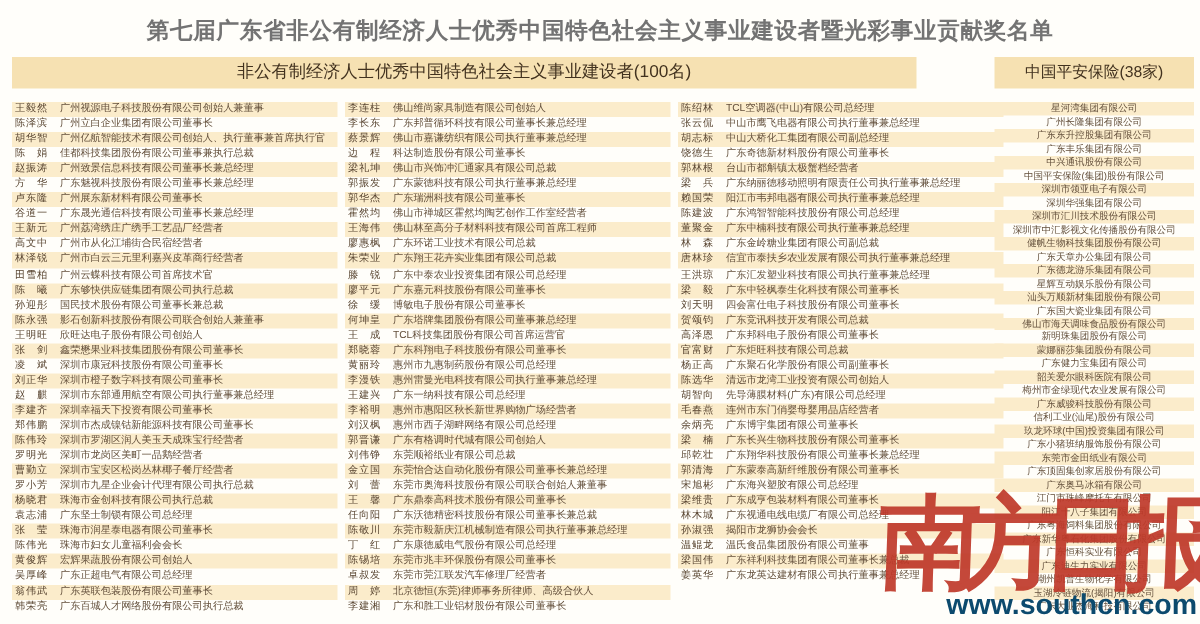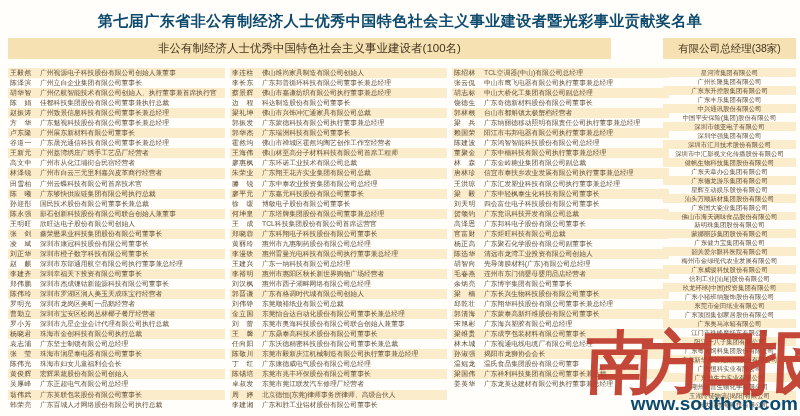"第七届广东省非公有制经济人士优秀中国特色社会主义事业建设者暨光彩事业贡献奖名单" .title { color: #0c4a6e -> #737373 }
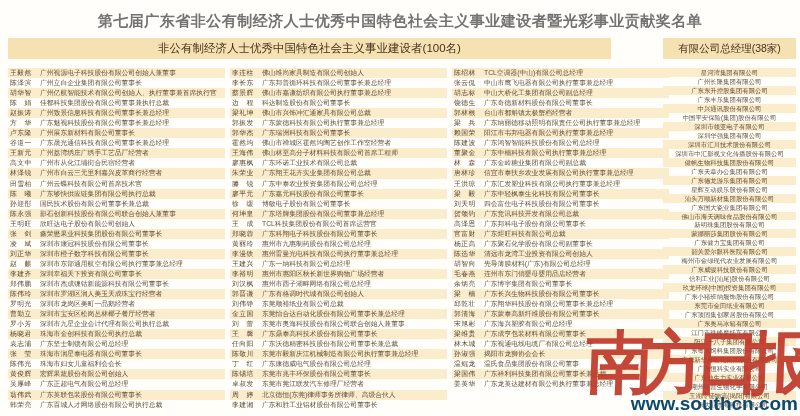"有限公司总经理(38家)" div.band { text: 有限公司总经理 -> 中国平安保险 }
